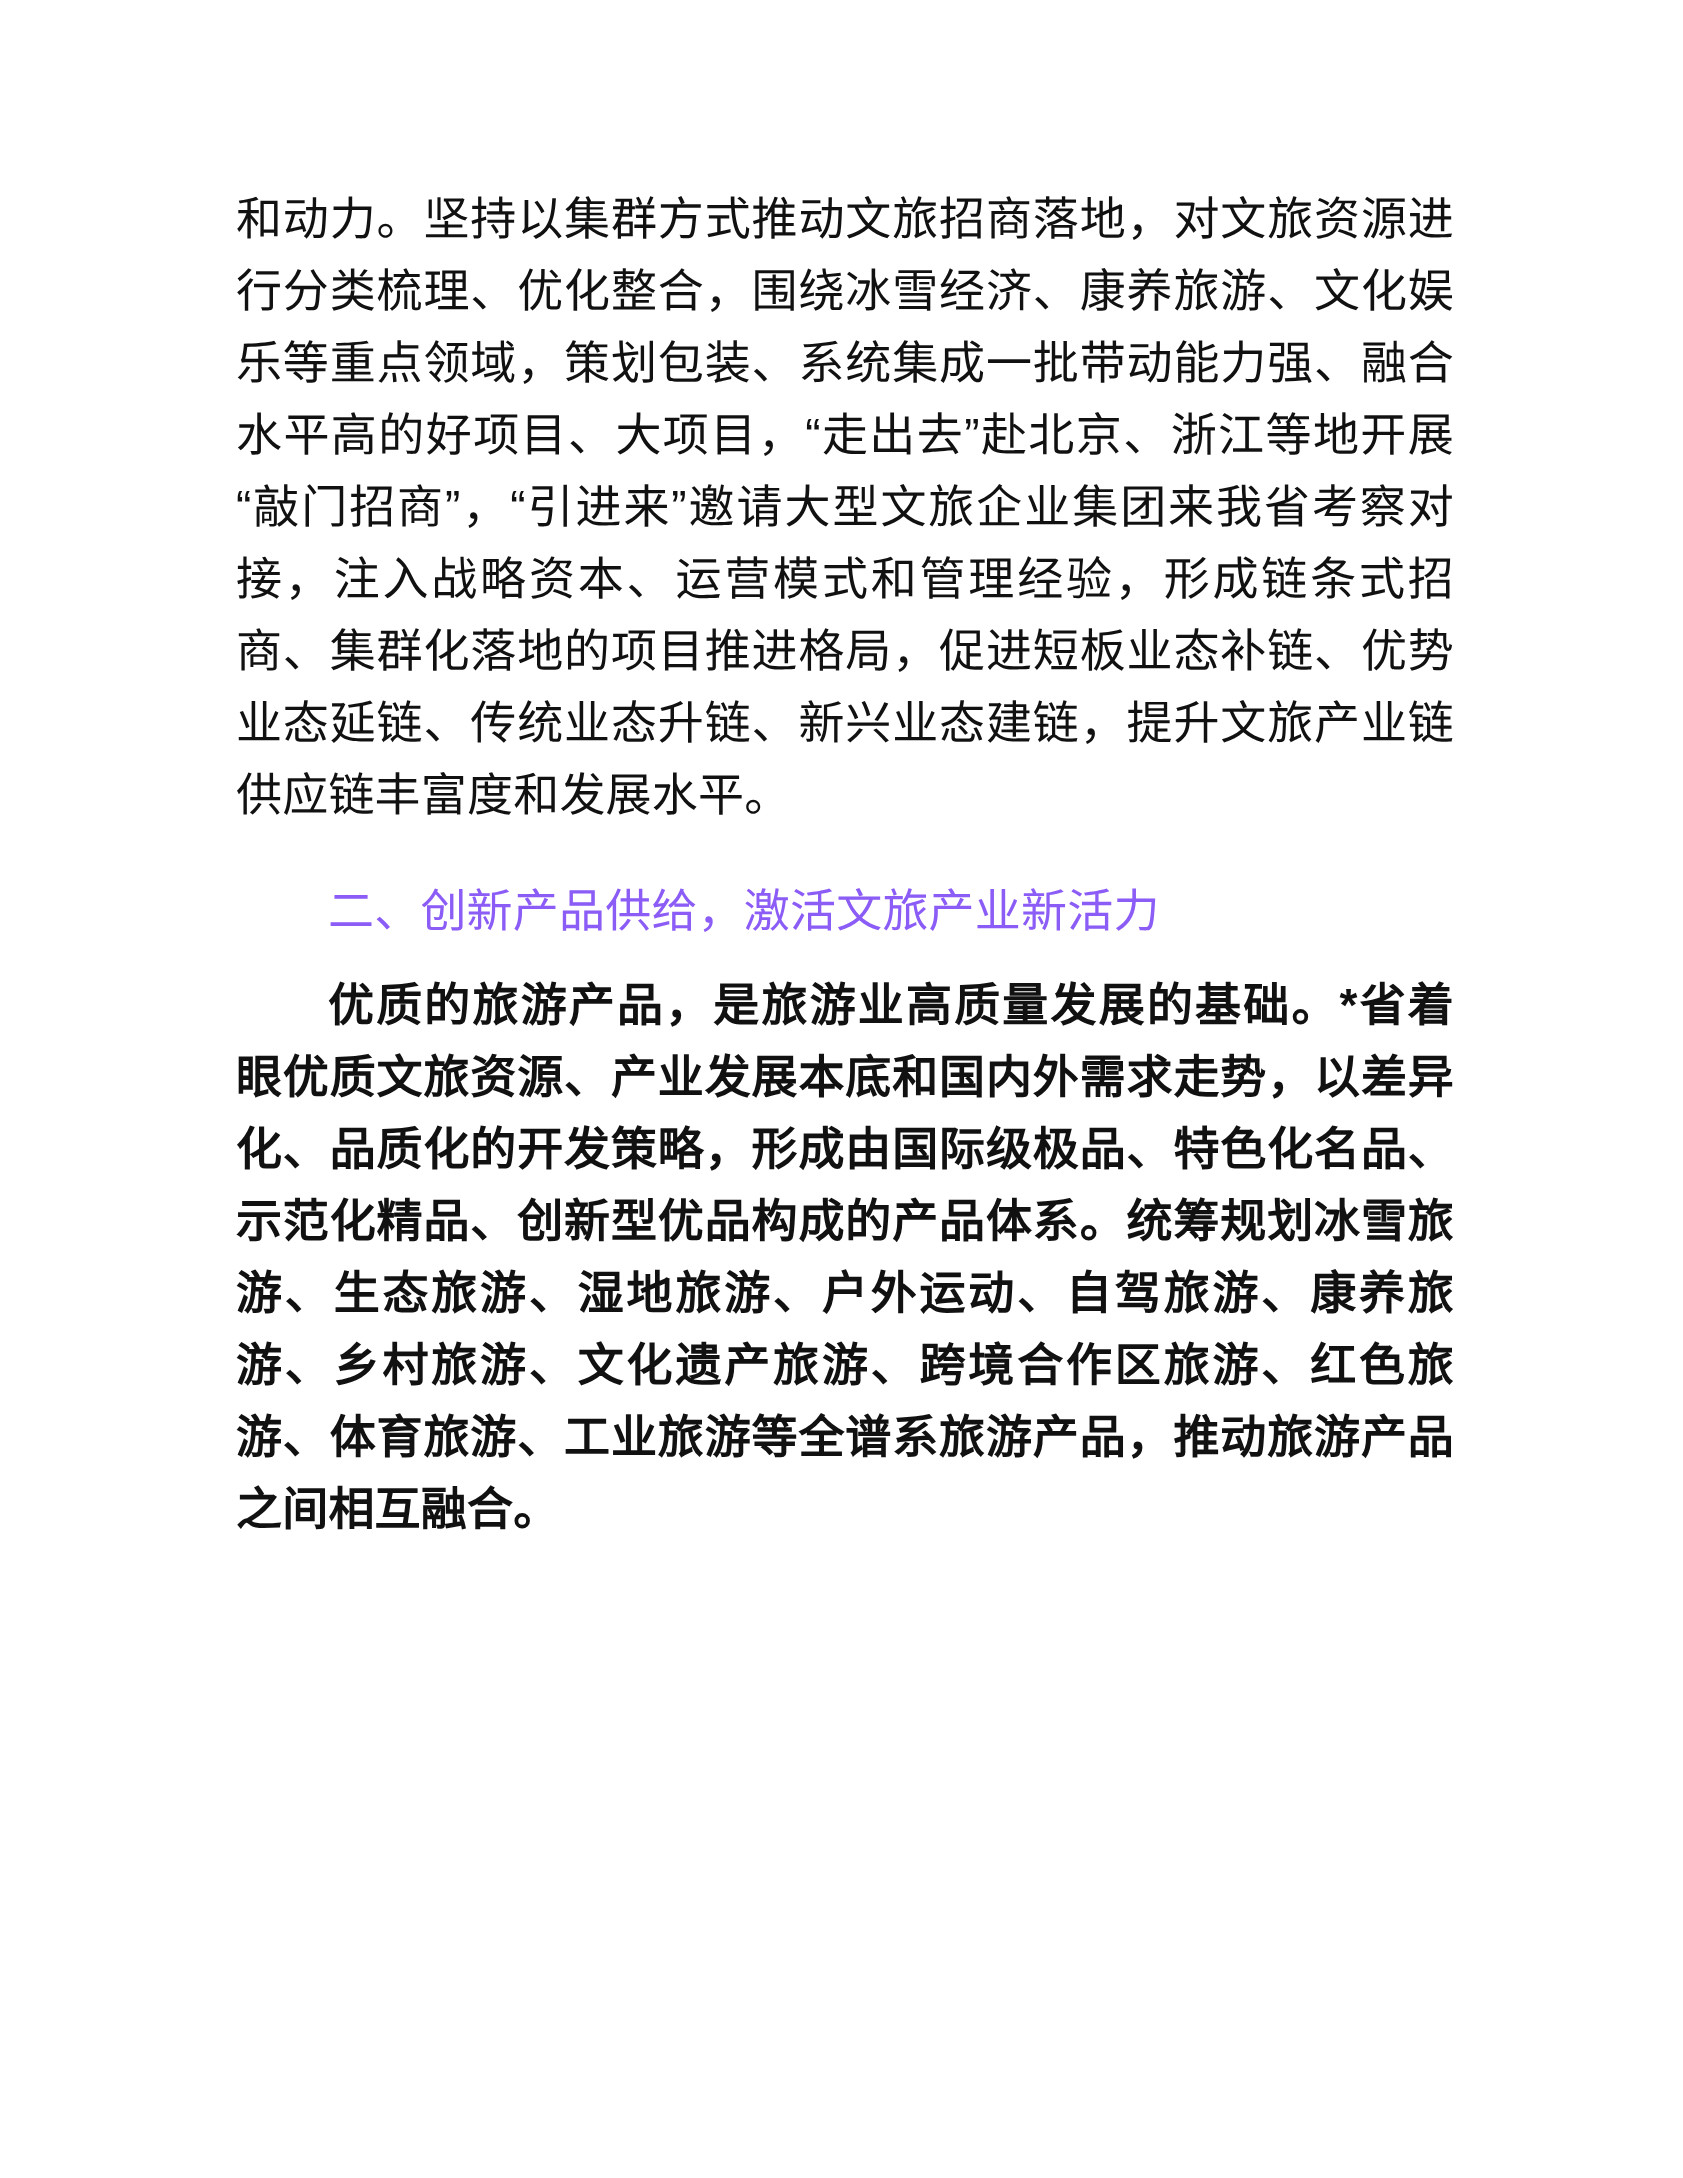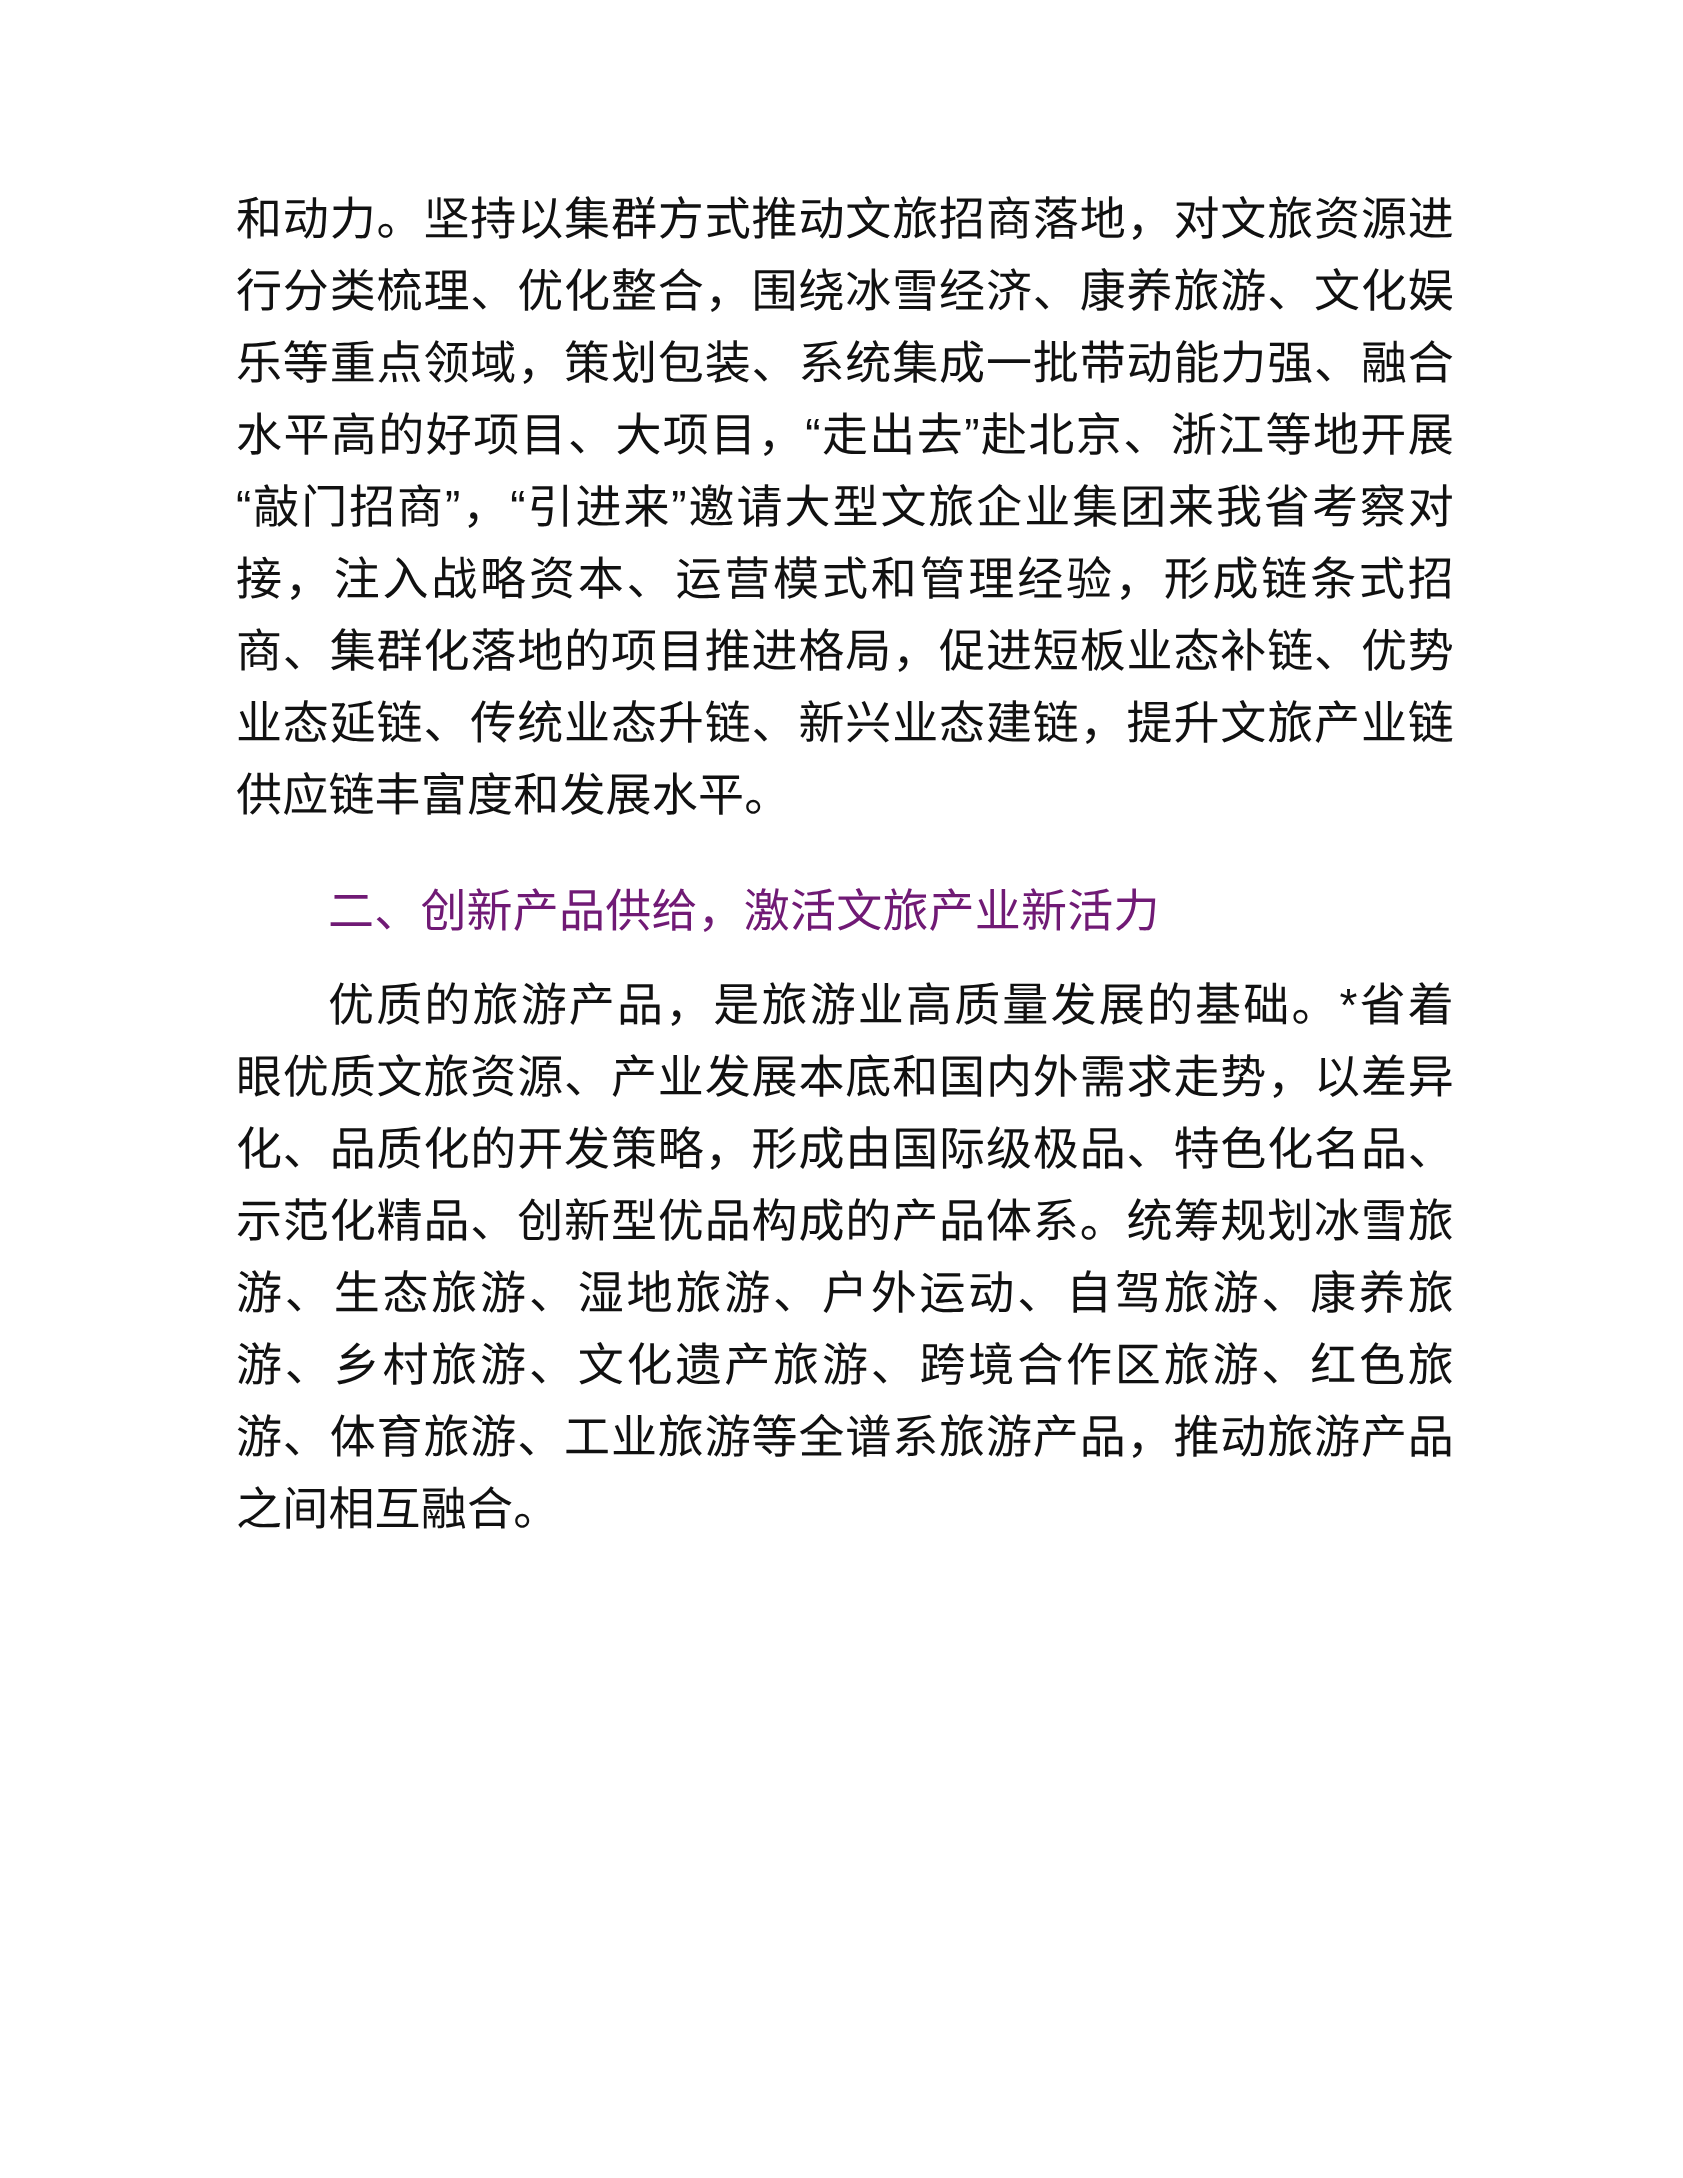"二、创新产品供给，激活文旅产业新活力" .heading { color: #701a75 -> #8b5cf6 }
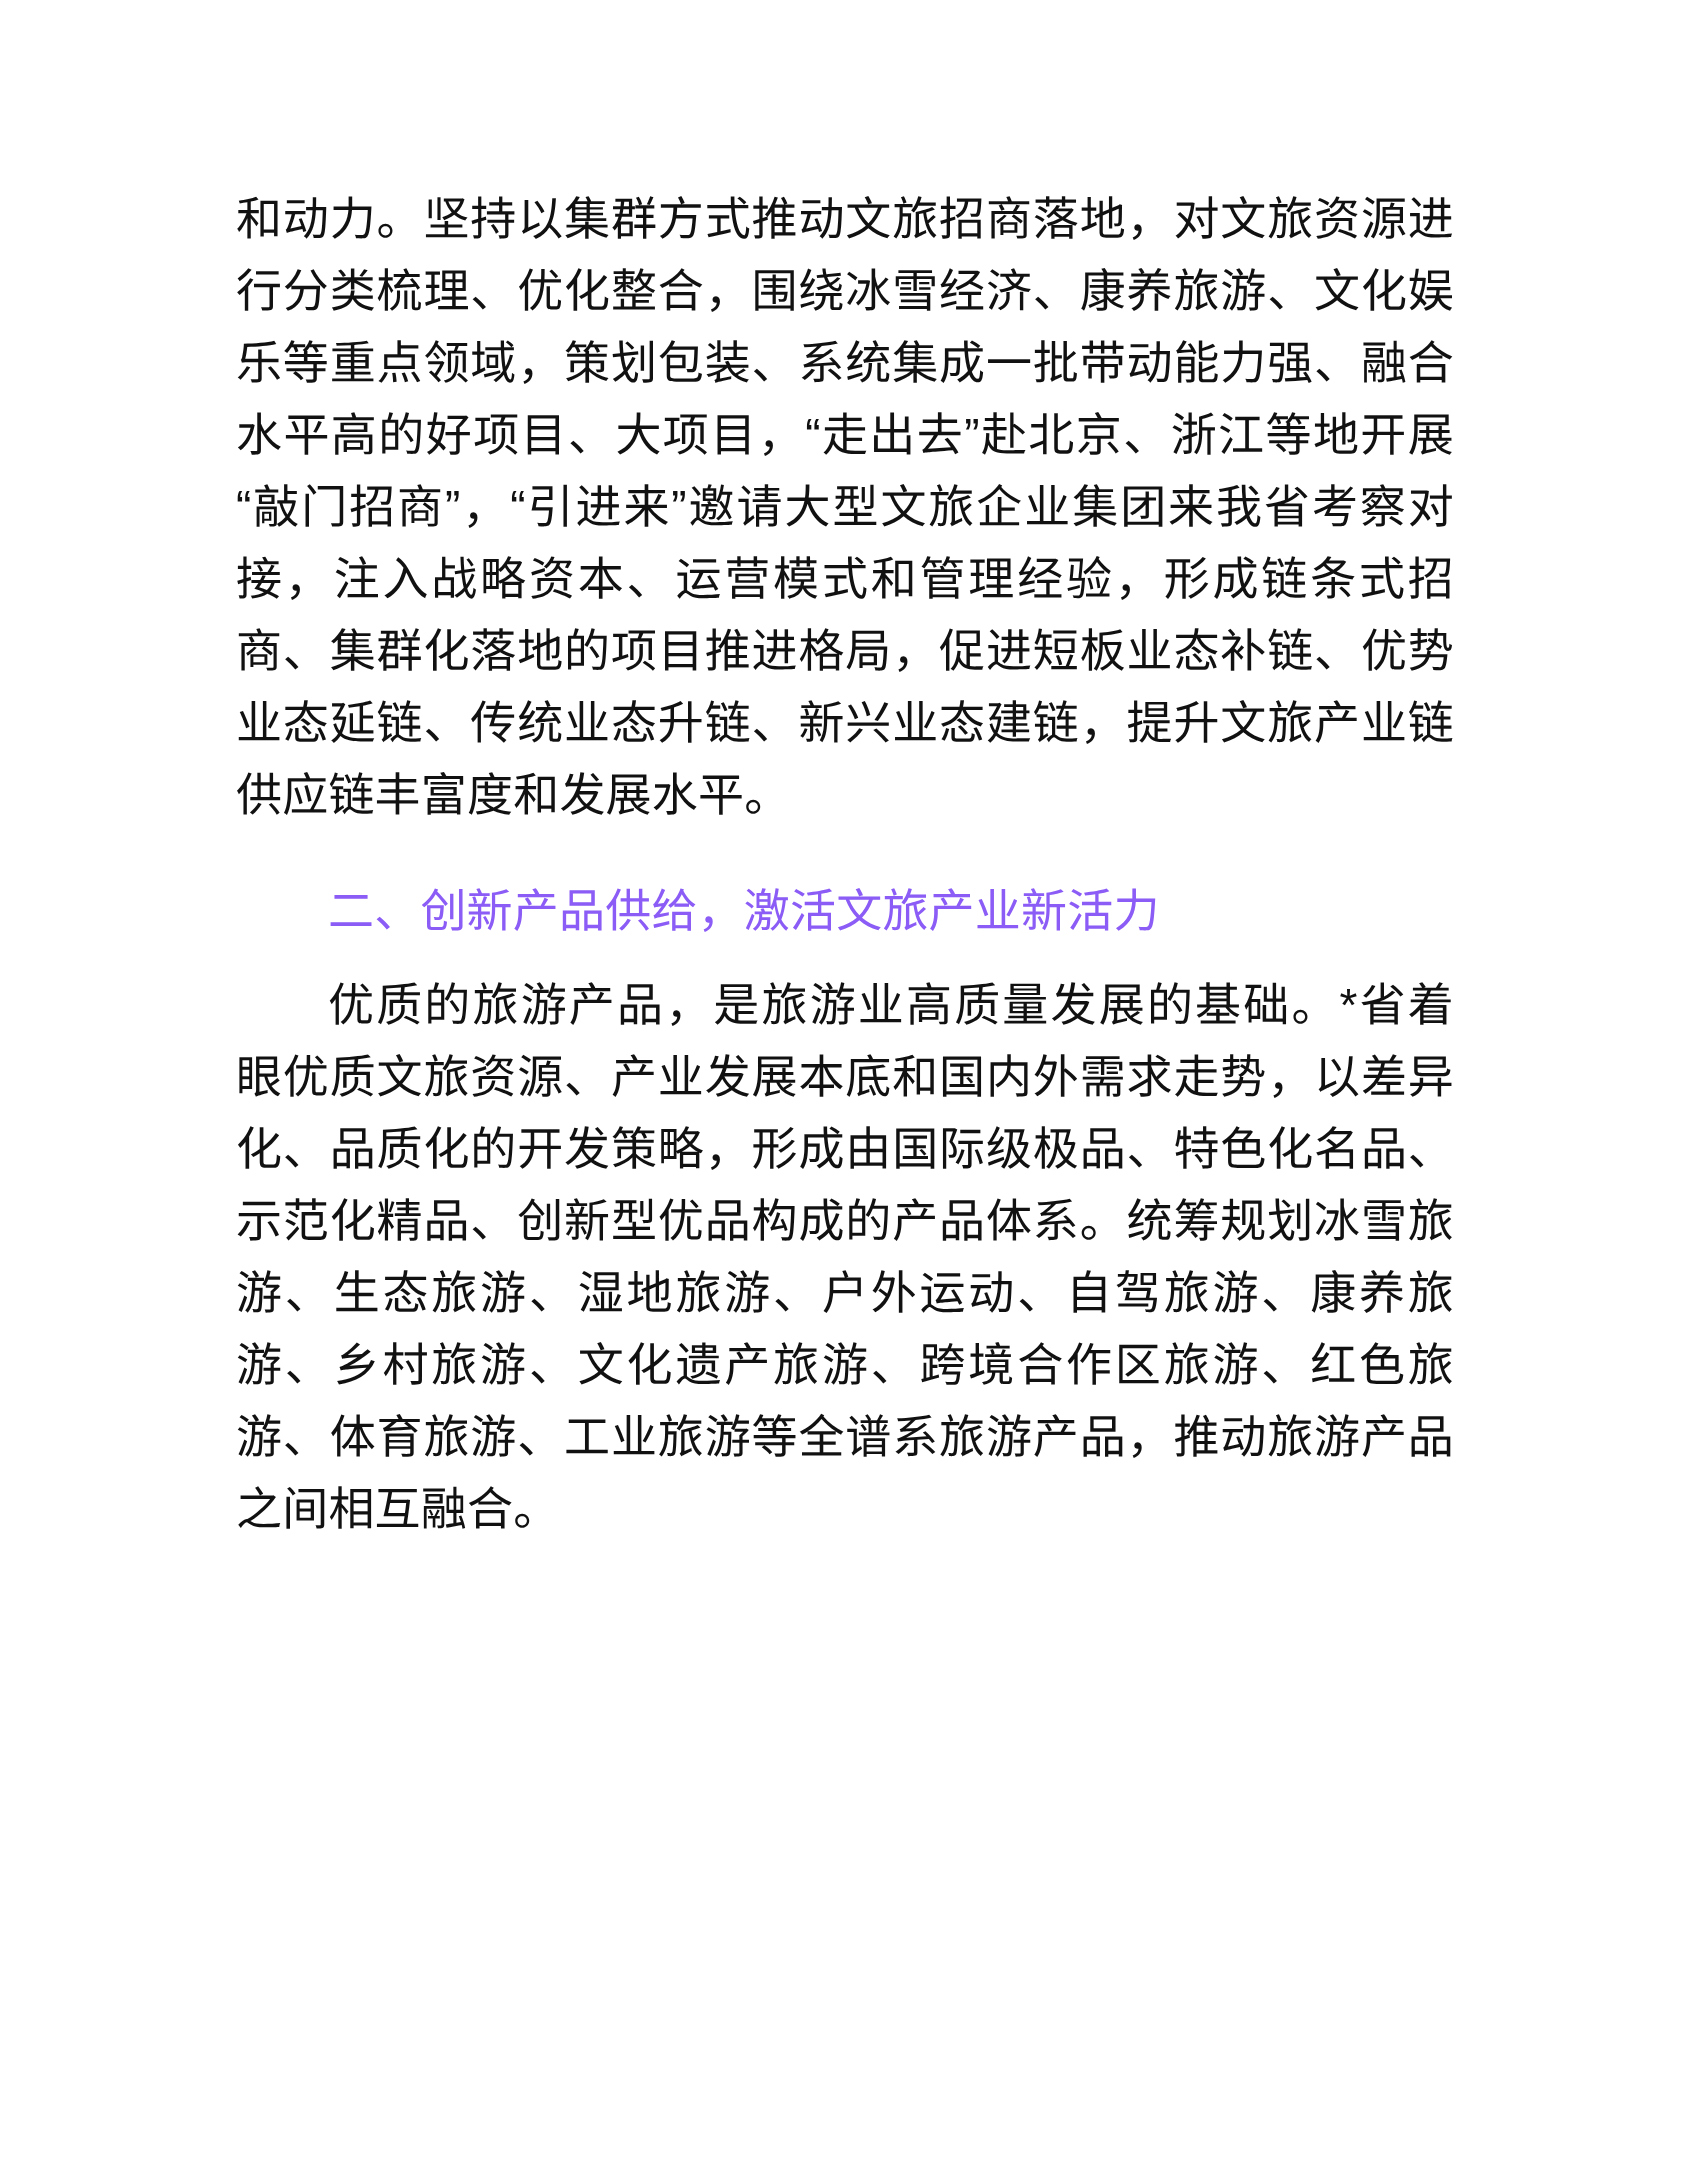"优质的旅游产品，是旅游业高质量发展的基础。*省着眼优质文旅资源、产业发展本底和国" .para.indent { font-weight: none -> bold }
